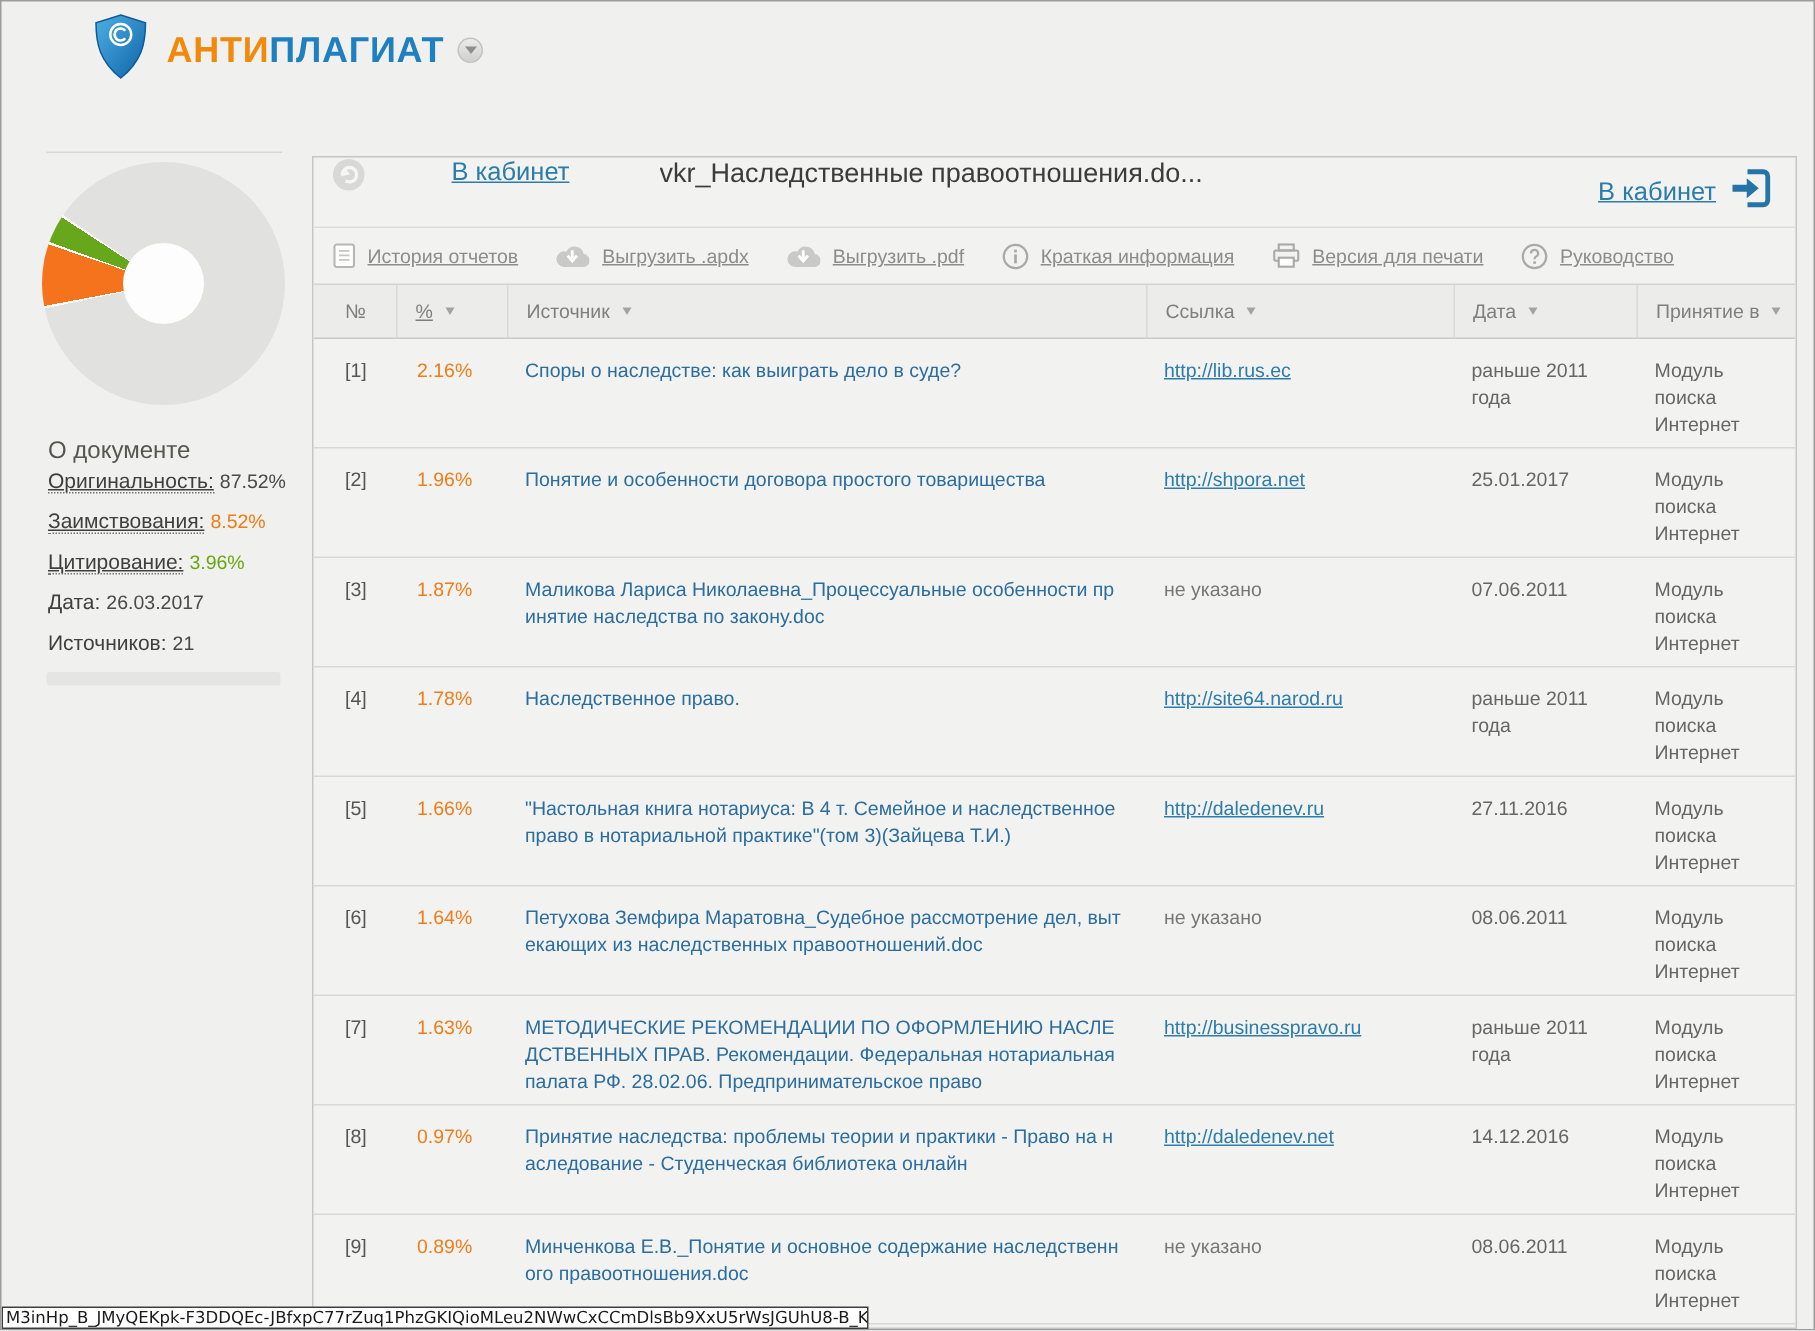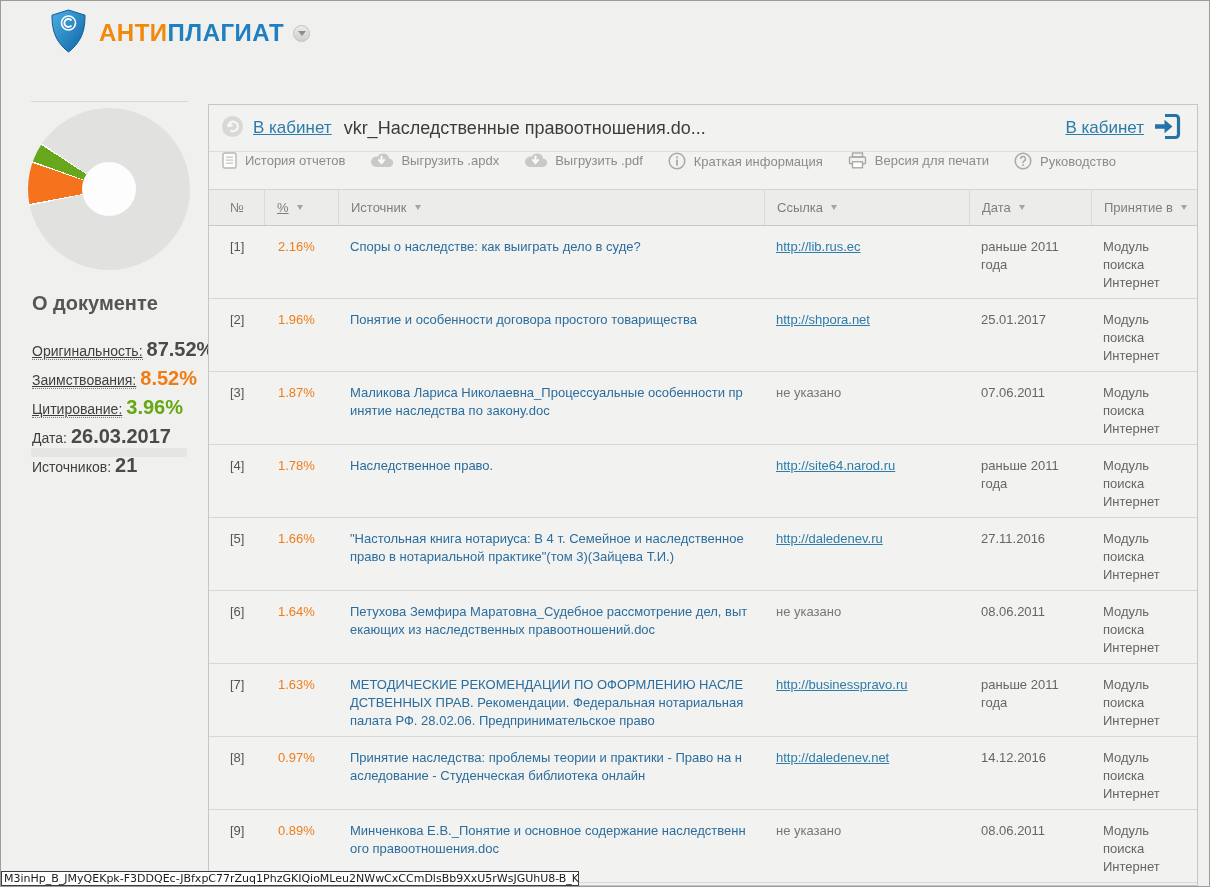"АНТИПЛАГИАТ" .app-header { left: 49px -> 61px }
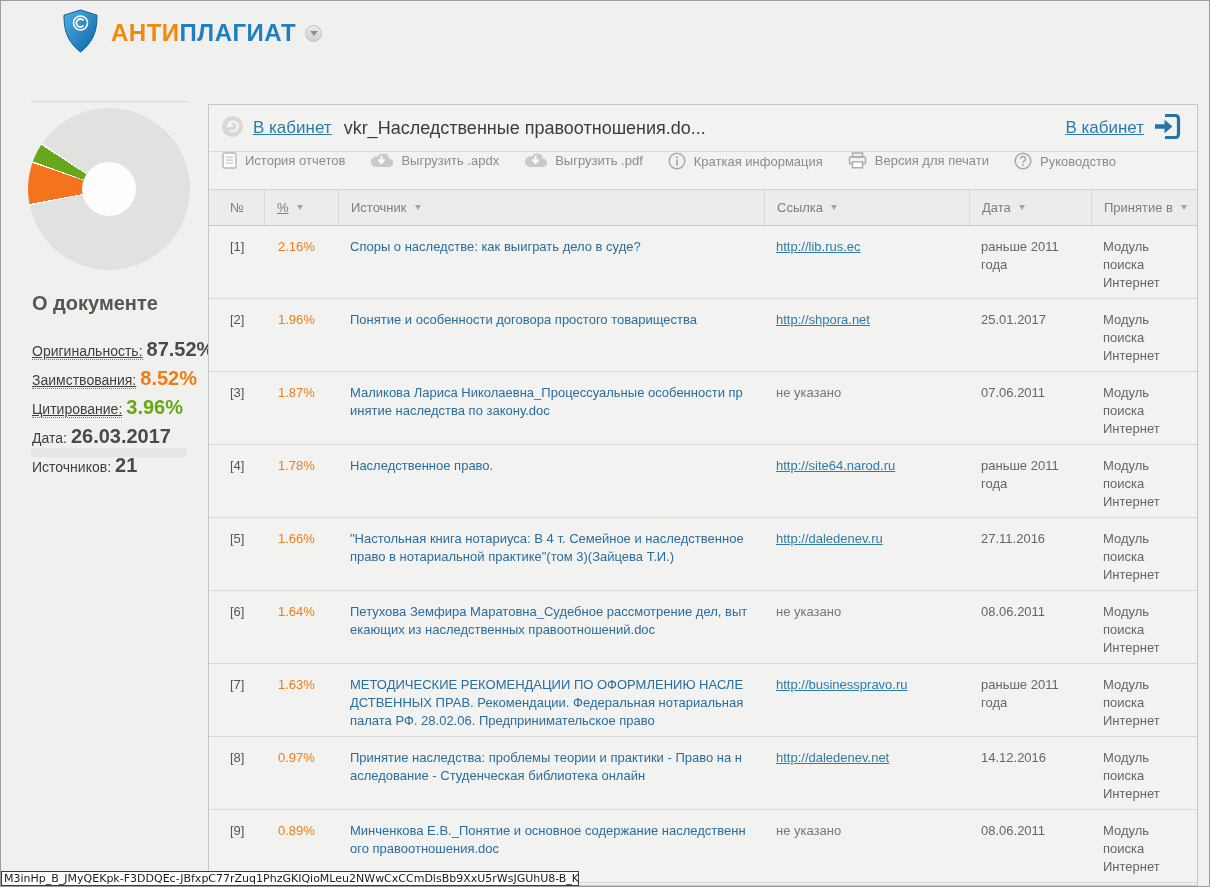"В кабинет" .titlebar { align-items: center -> none; gap: none -> 48px }
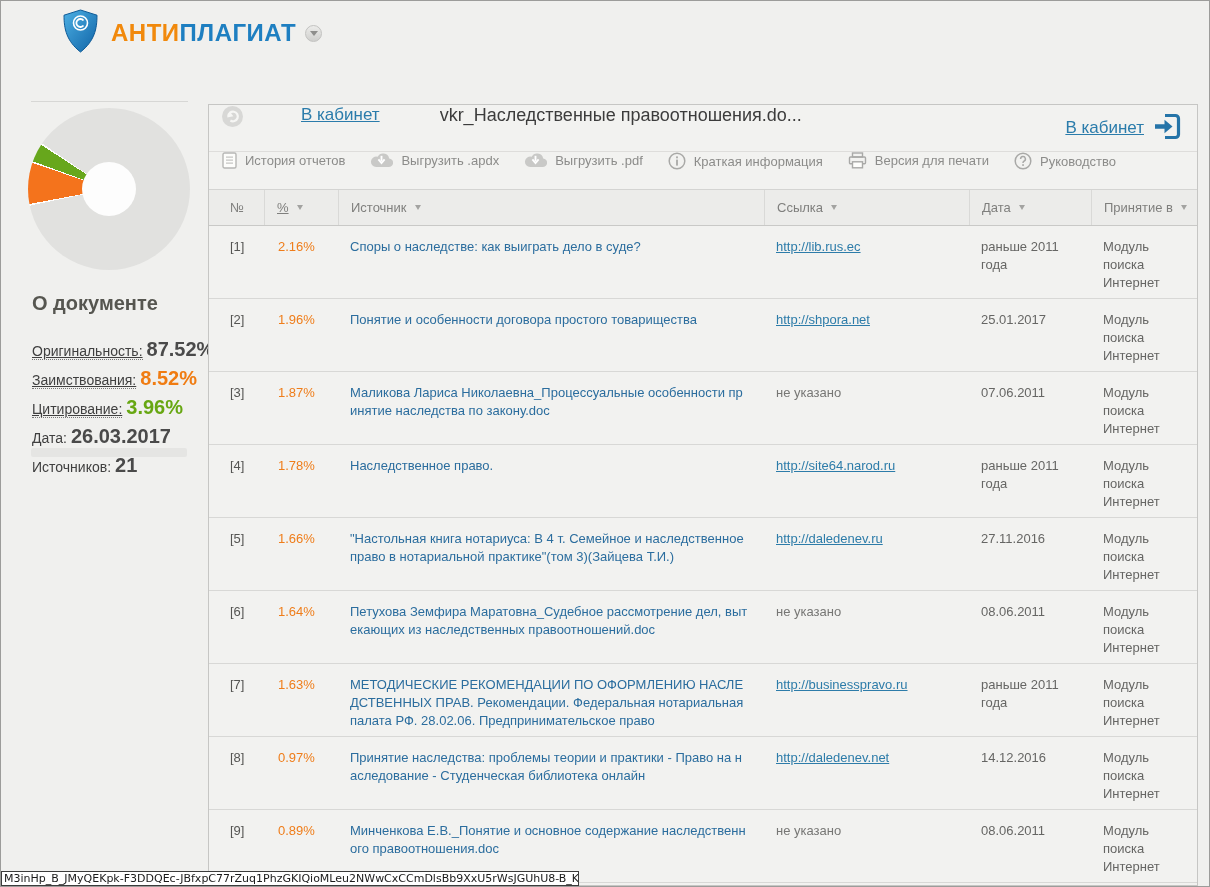"История отчетов" .toolbar { align-items: flex-start -> center; text-decoration: none -> underline }
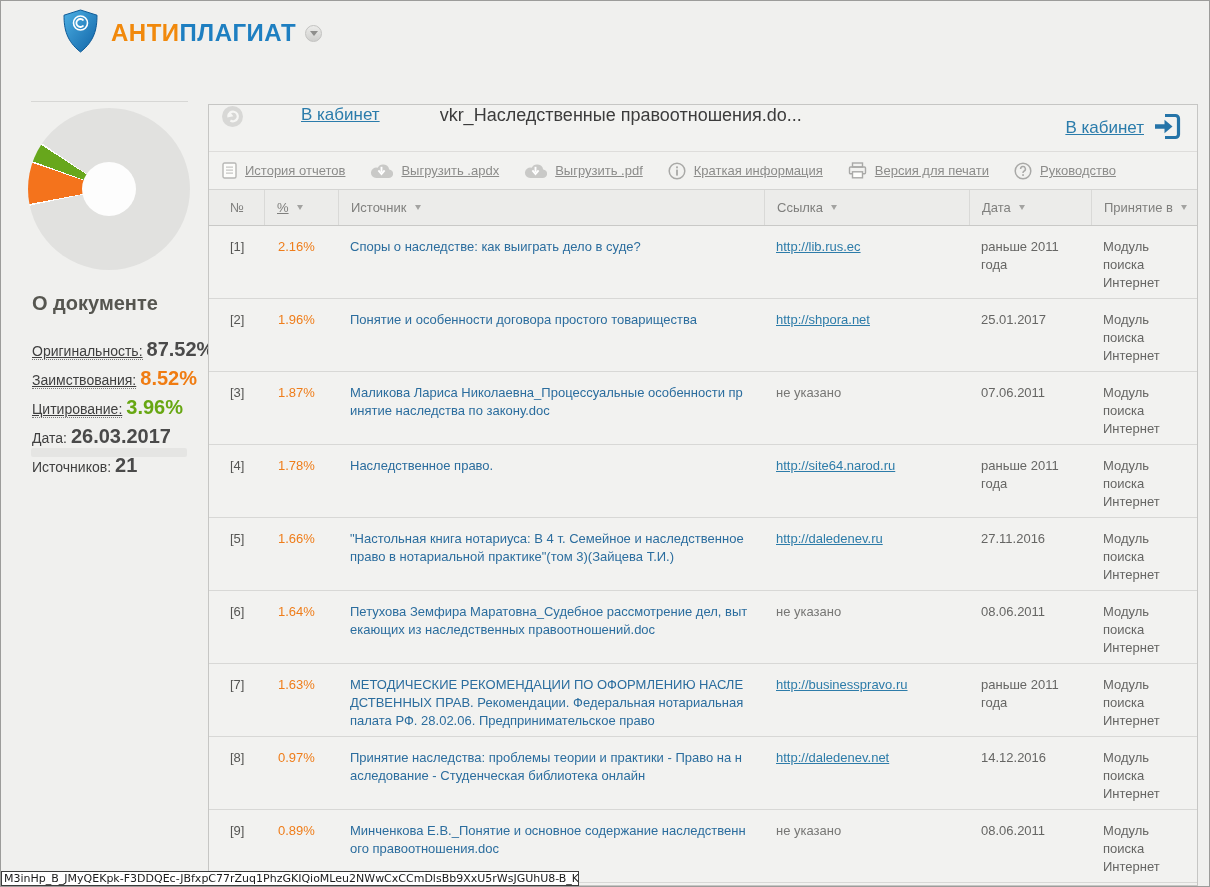"О документе" .about-title { font-size: 20px -> 16px; font-weight: bold -> normal; margin-bottom: 26px -> 2px }
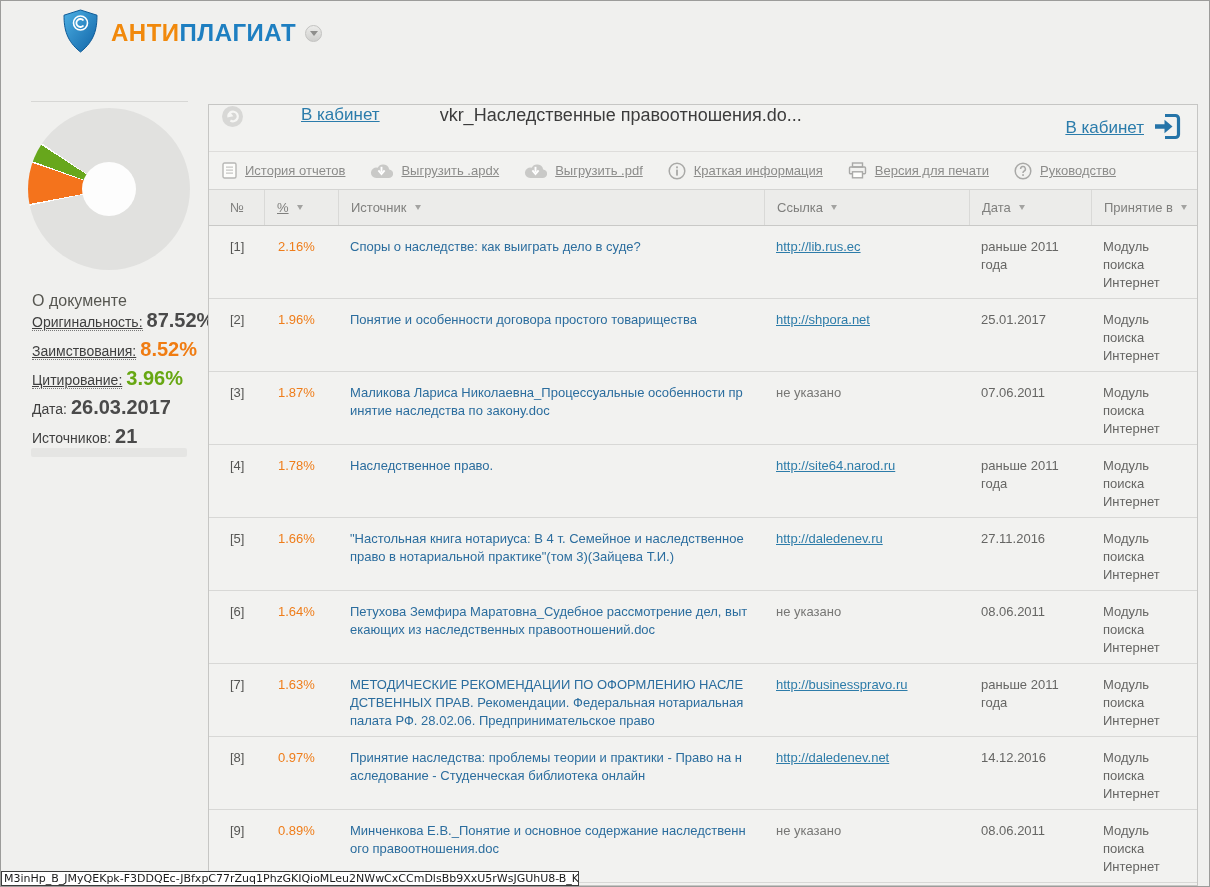"87.52%" .stat-value { font-size: 20px -> 13px; font-weight: bold -> none }
